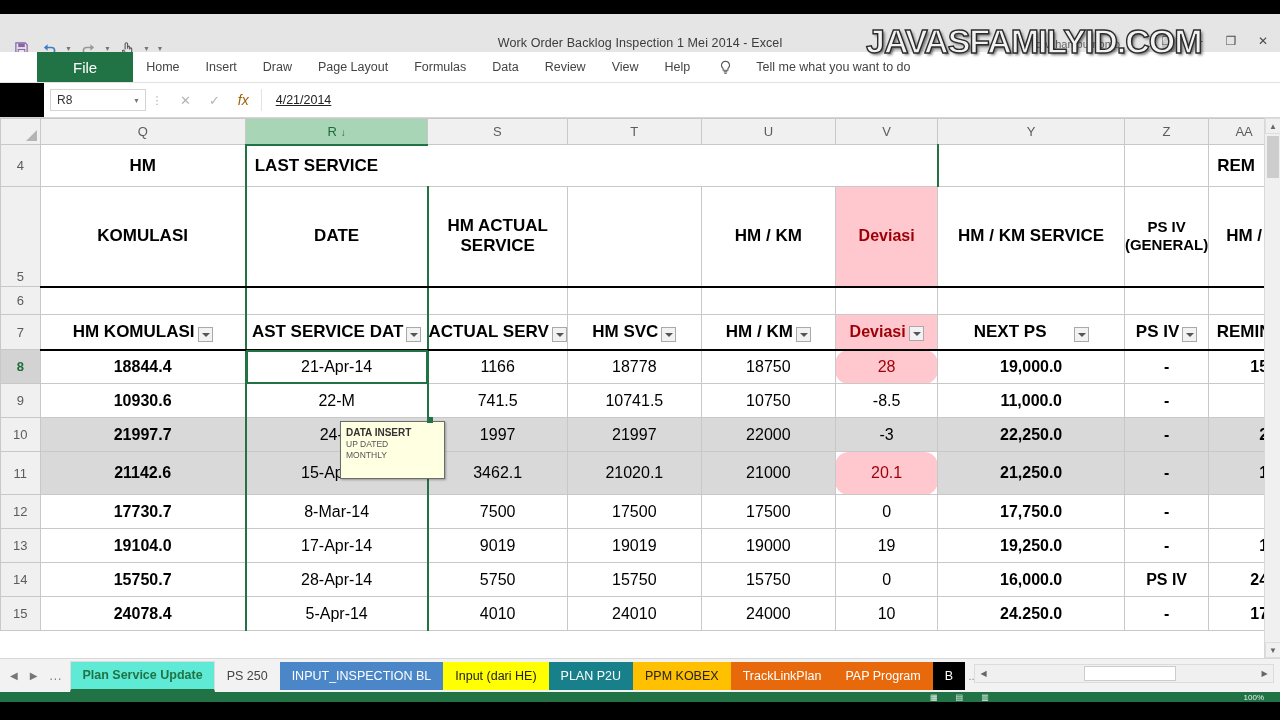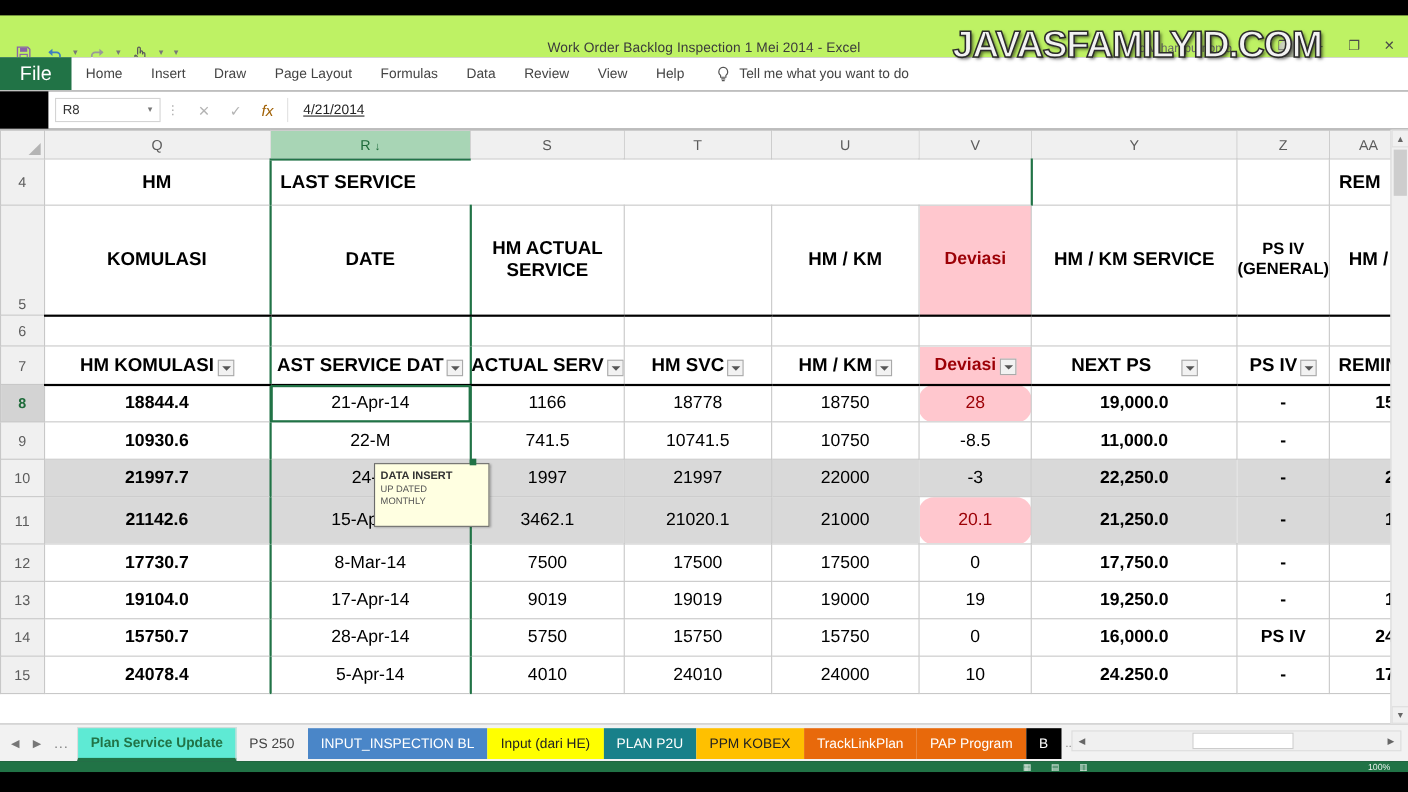"Work Order Backlog Inspection 1" .titlebar { background: #bef264 -> #e5e5e5 }
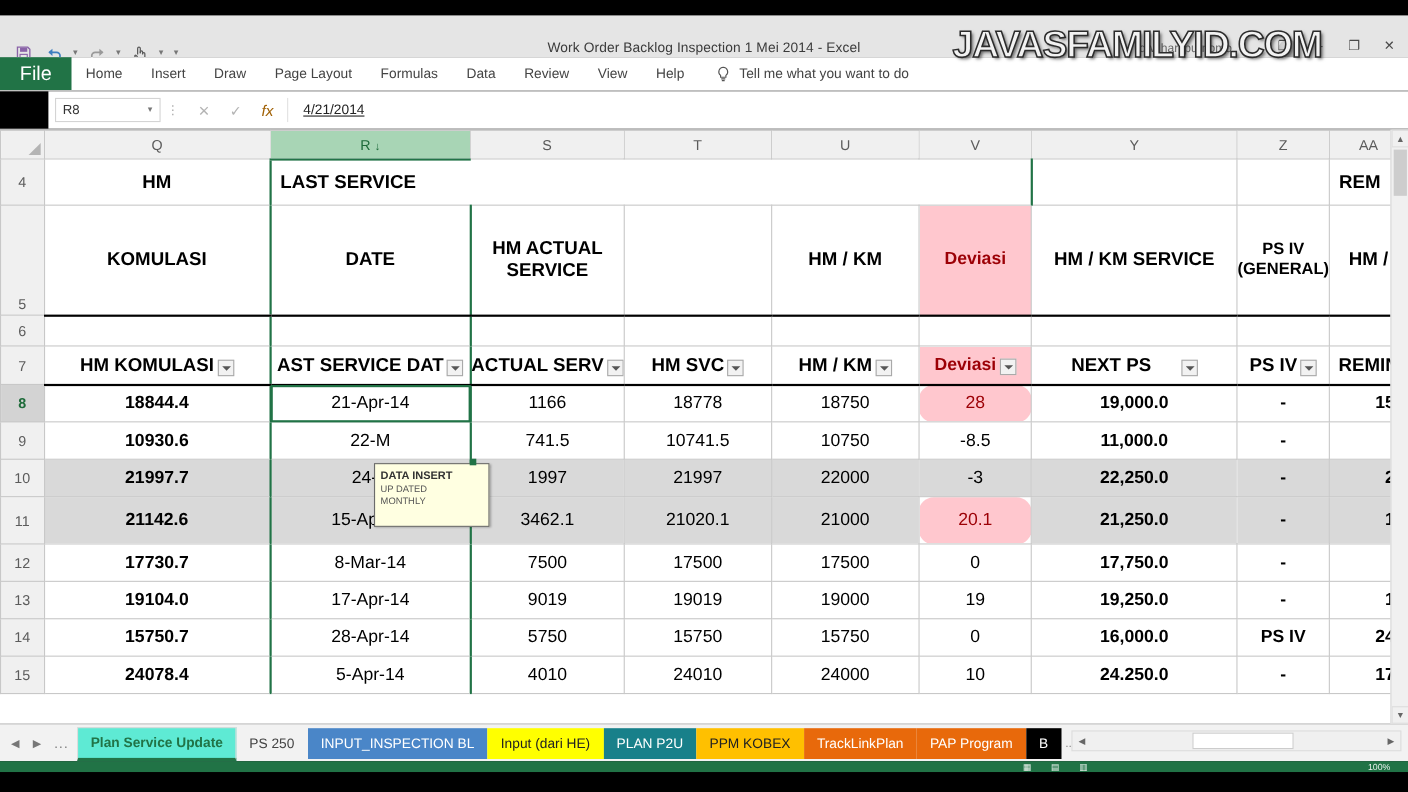"File" .tab.file { font-size: 18px -> 15px; margin-left: none -> 37px; padding: 0 18px -> 0 36px }
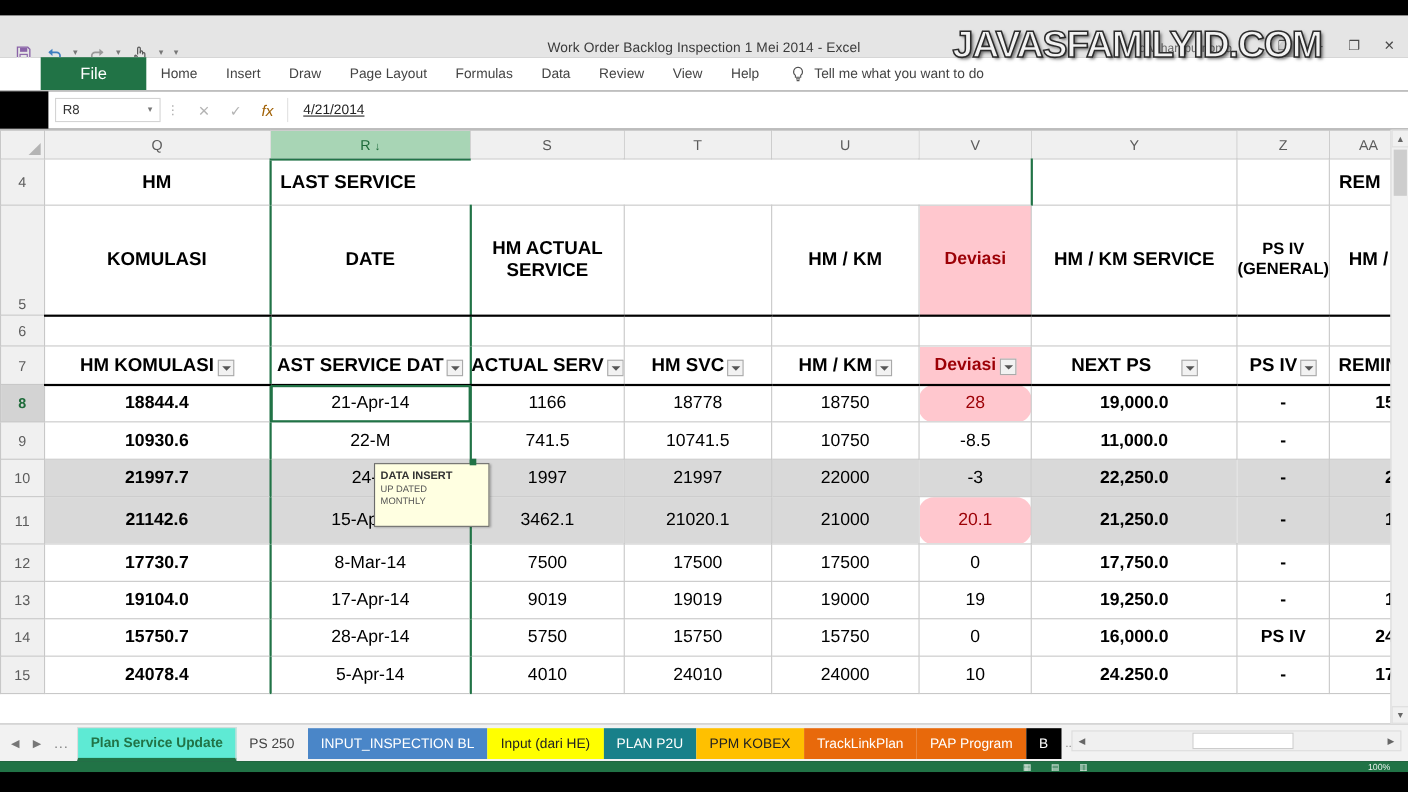"Tell me what you want" .tellme { gap: 8px -> 24px }
